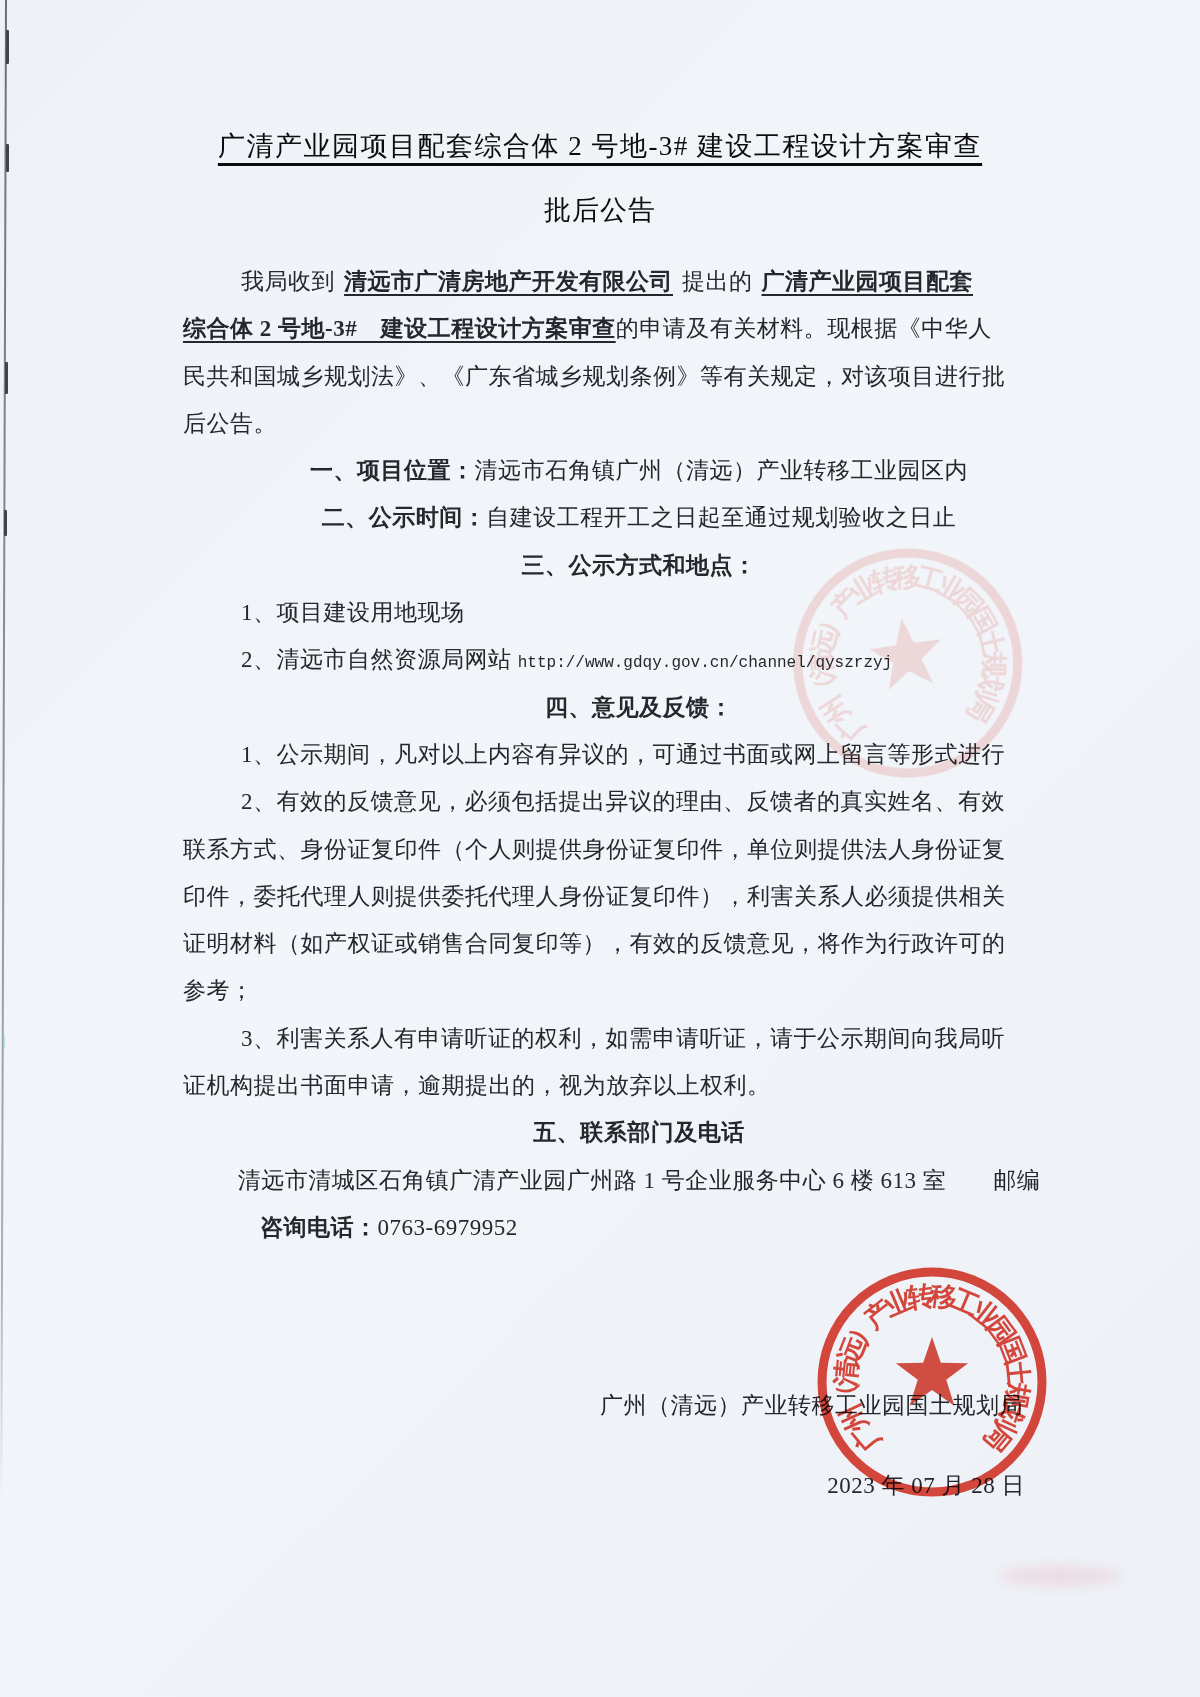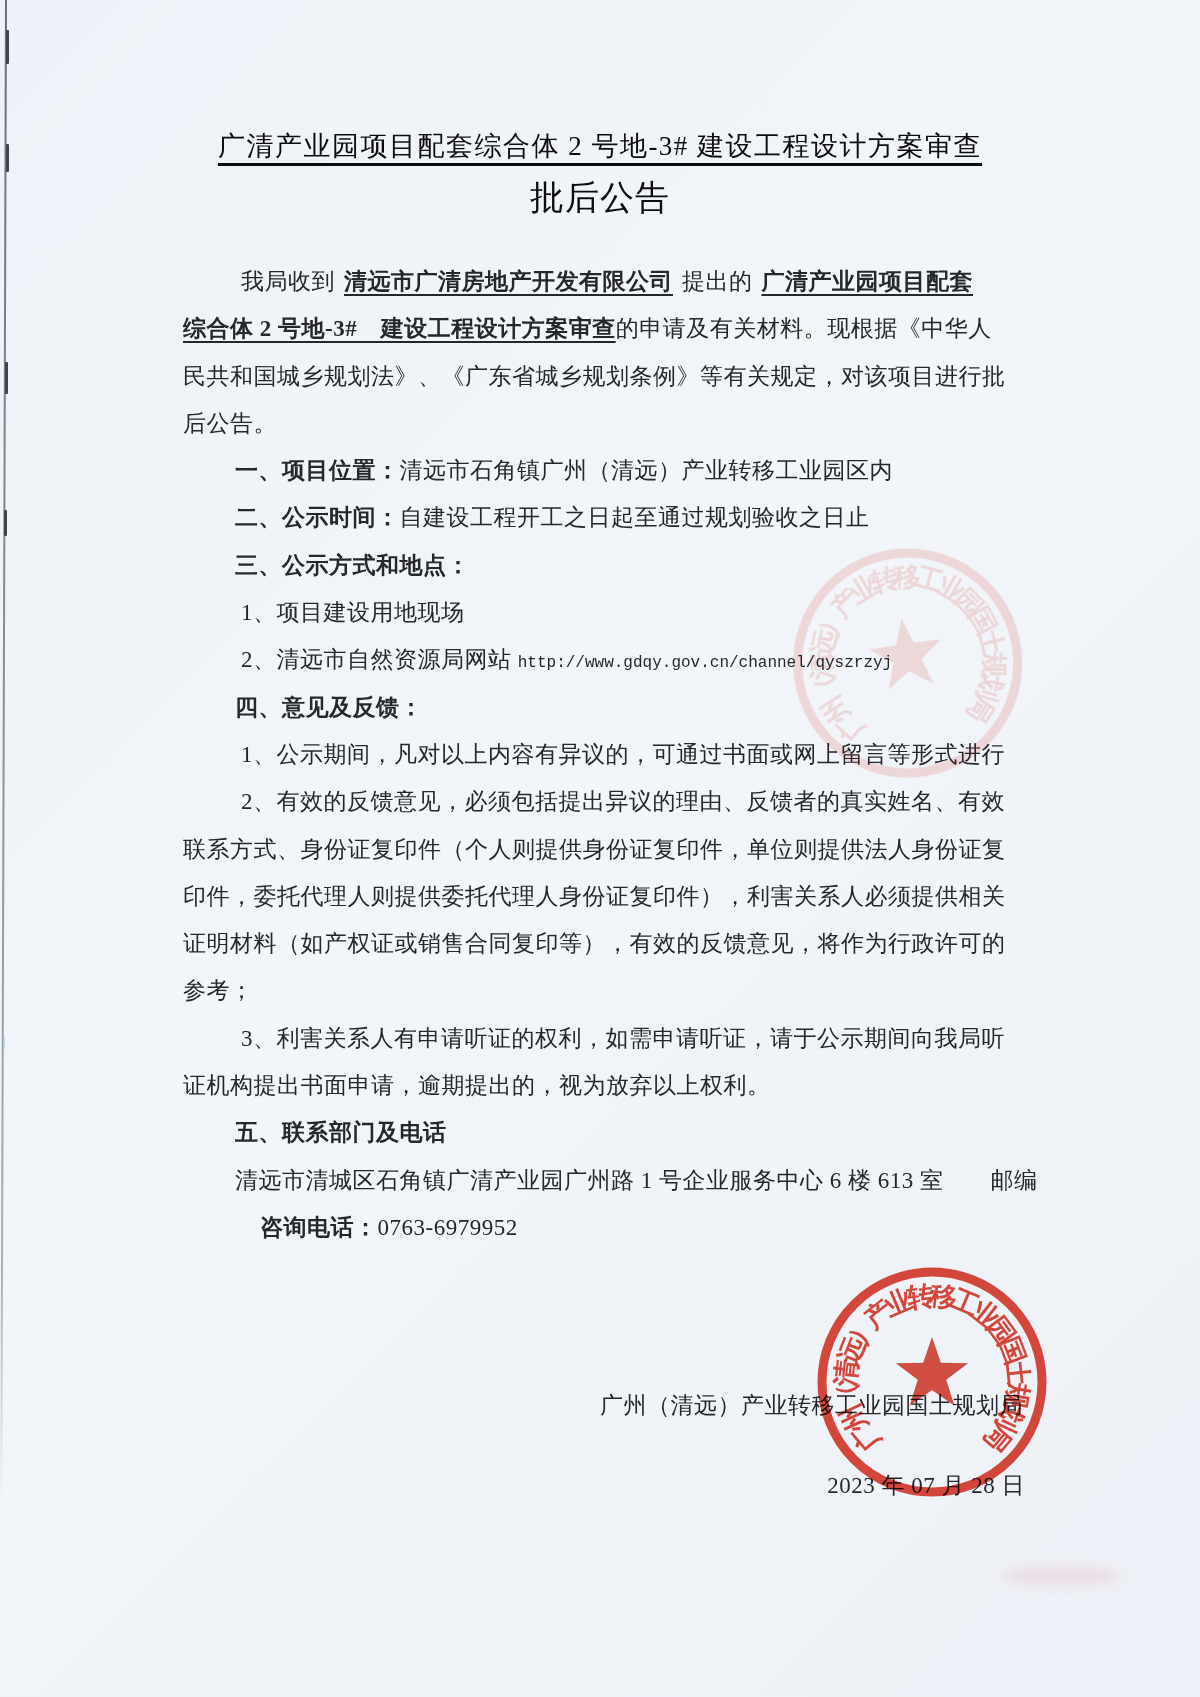"批后公告" .title .t2 { font-size: 34px -> 27px; margin-top: 12px -> 24px }
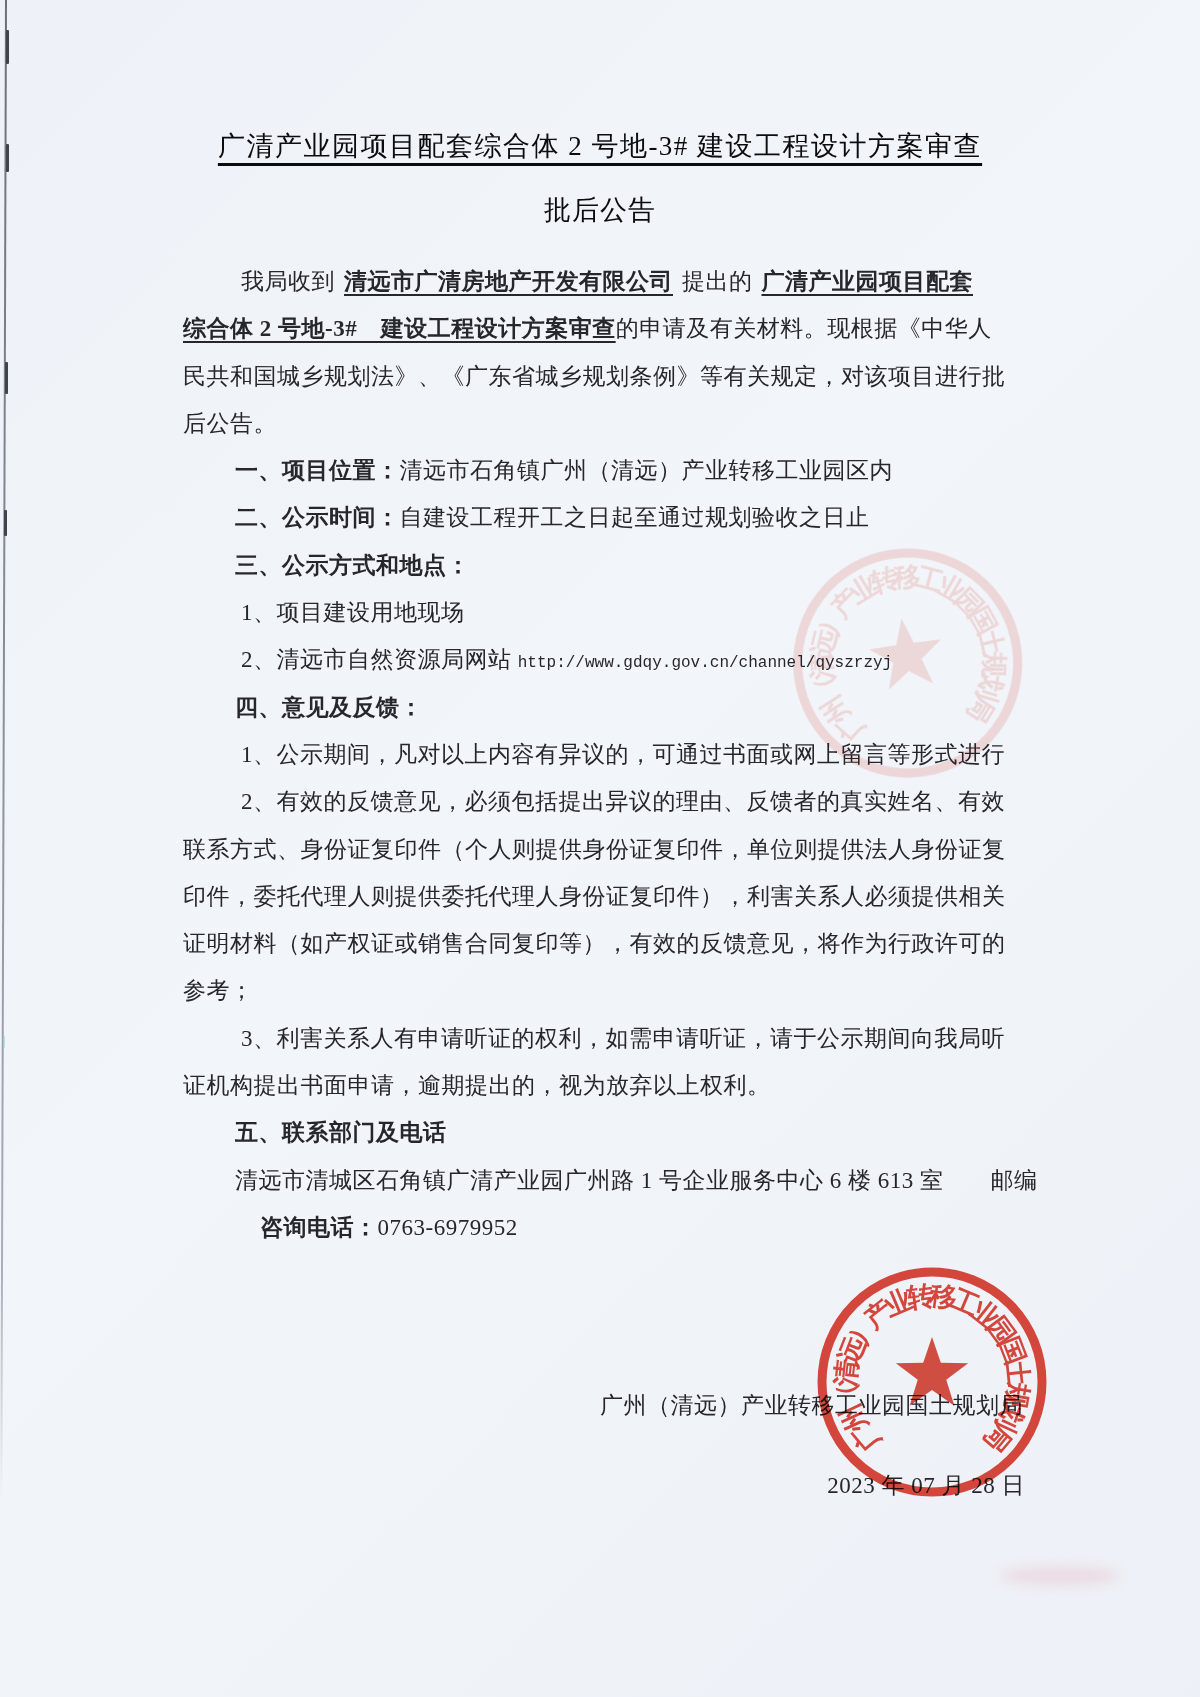"一、项目位置：清远市石角镇广州（清远）产业转移工业园区内" .ind-h { text-align: none -> center }
